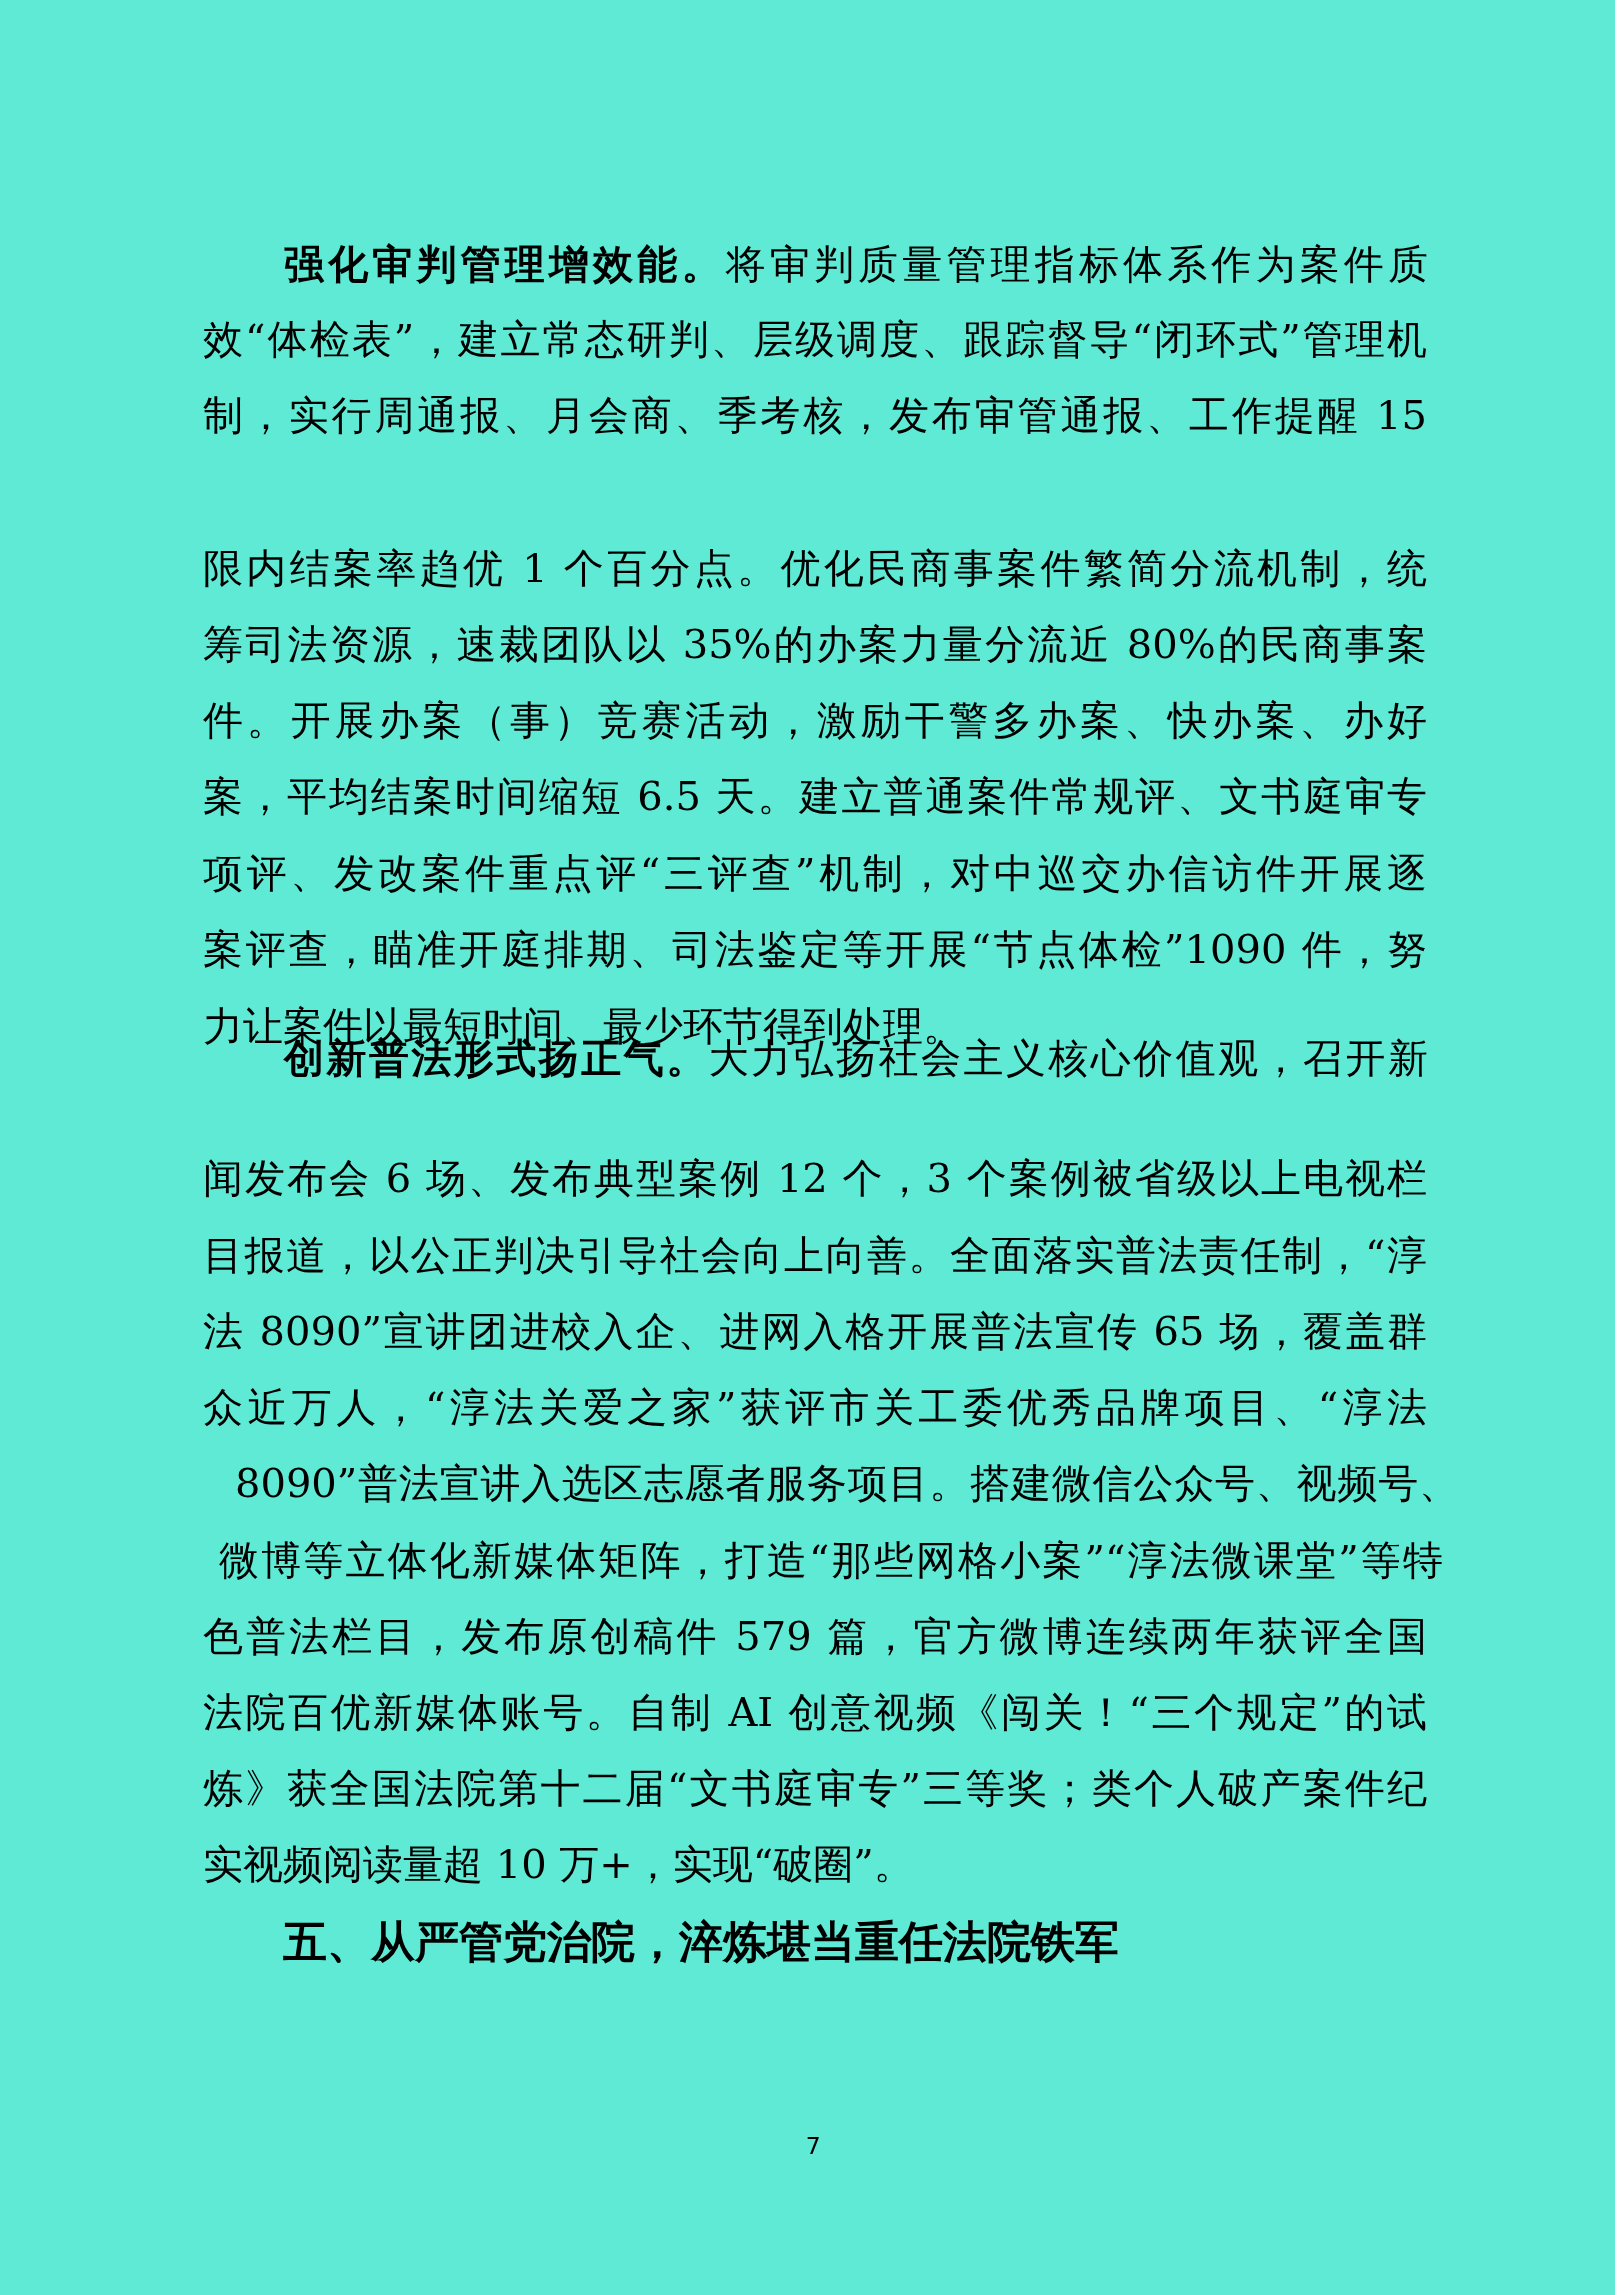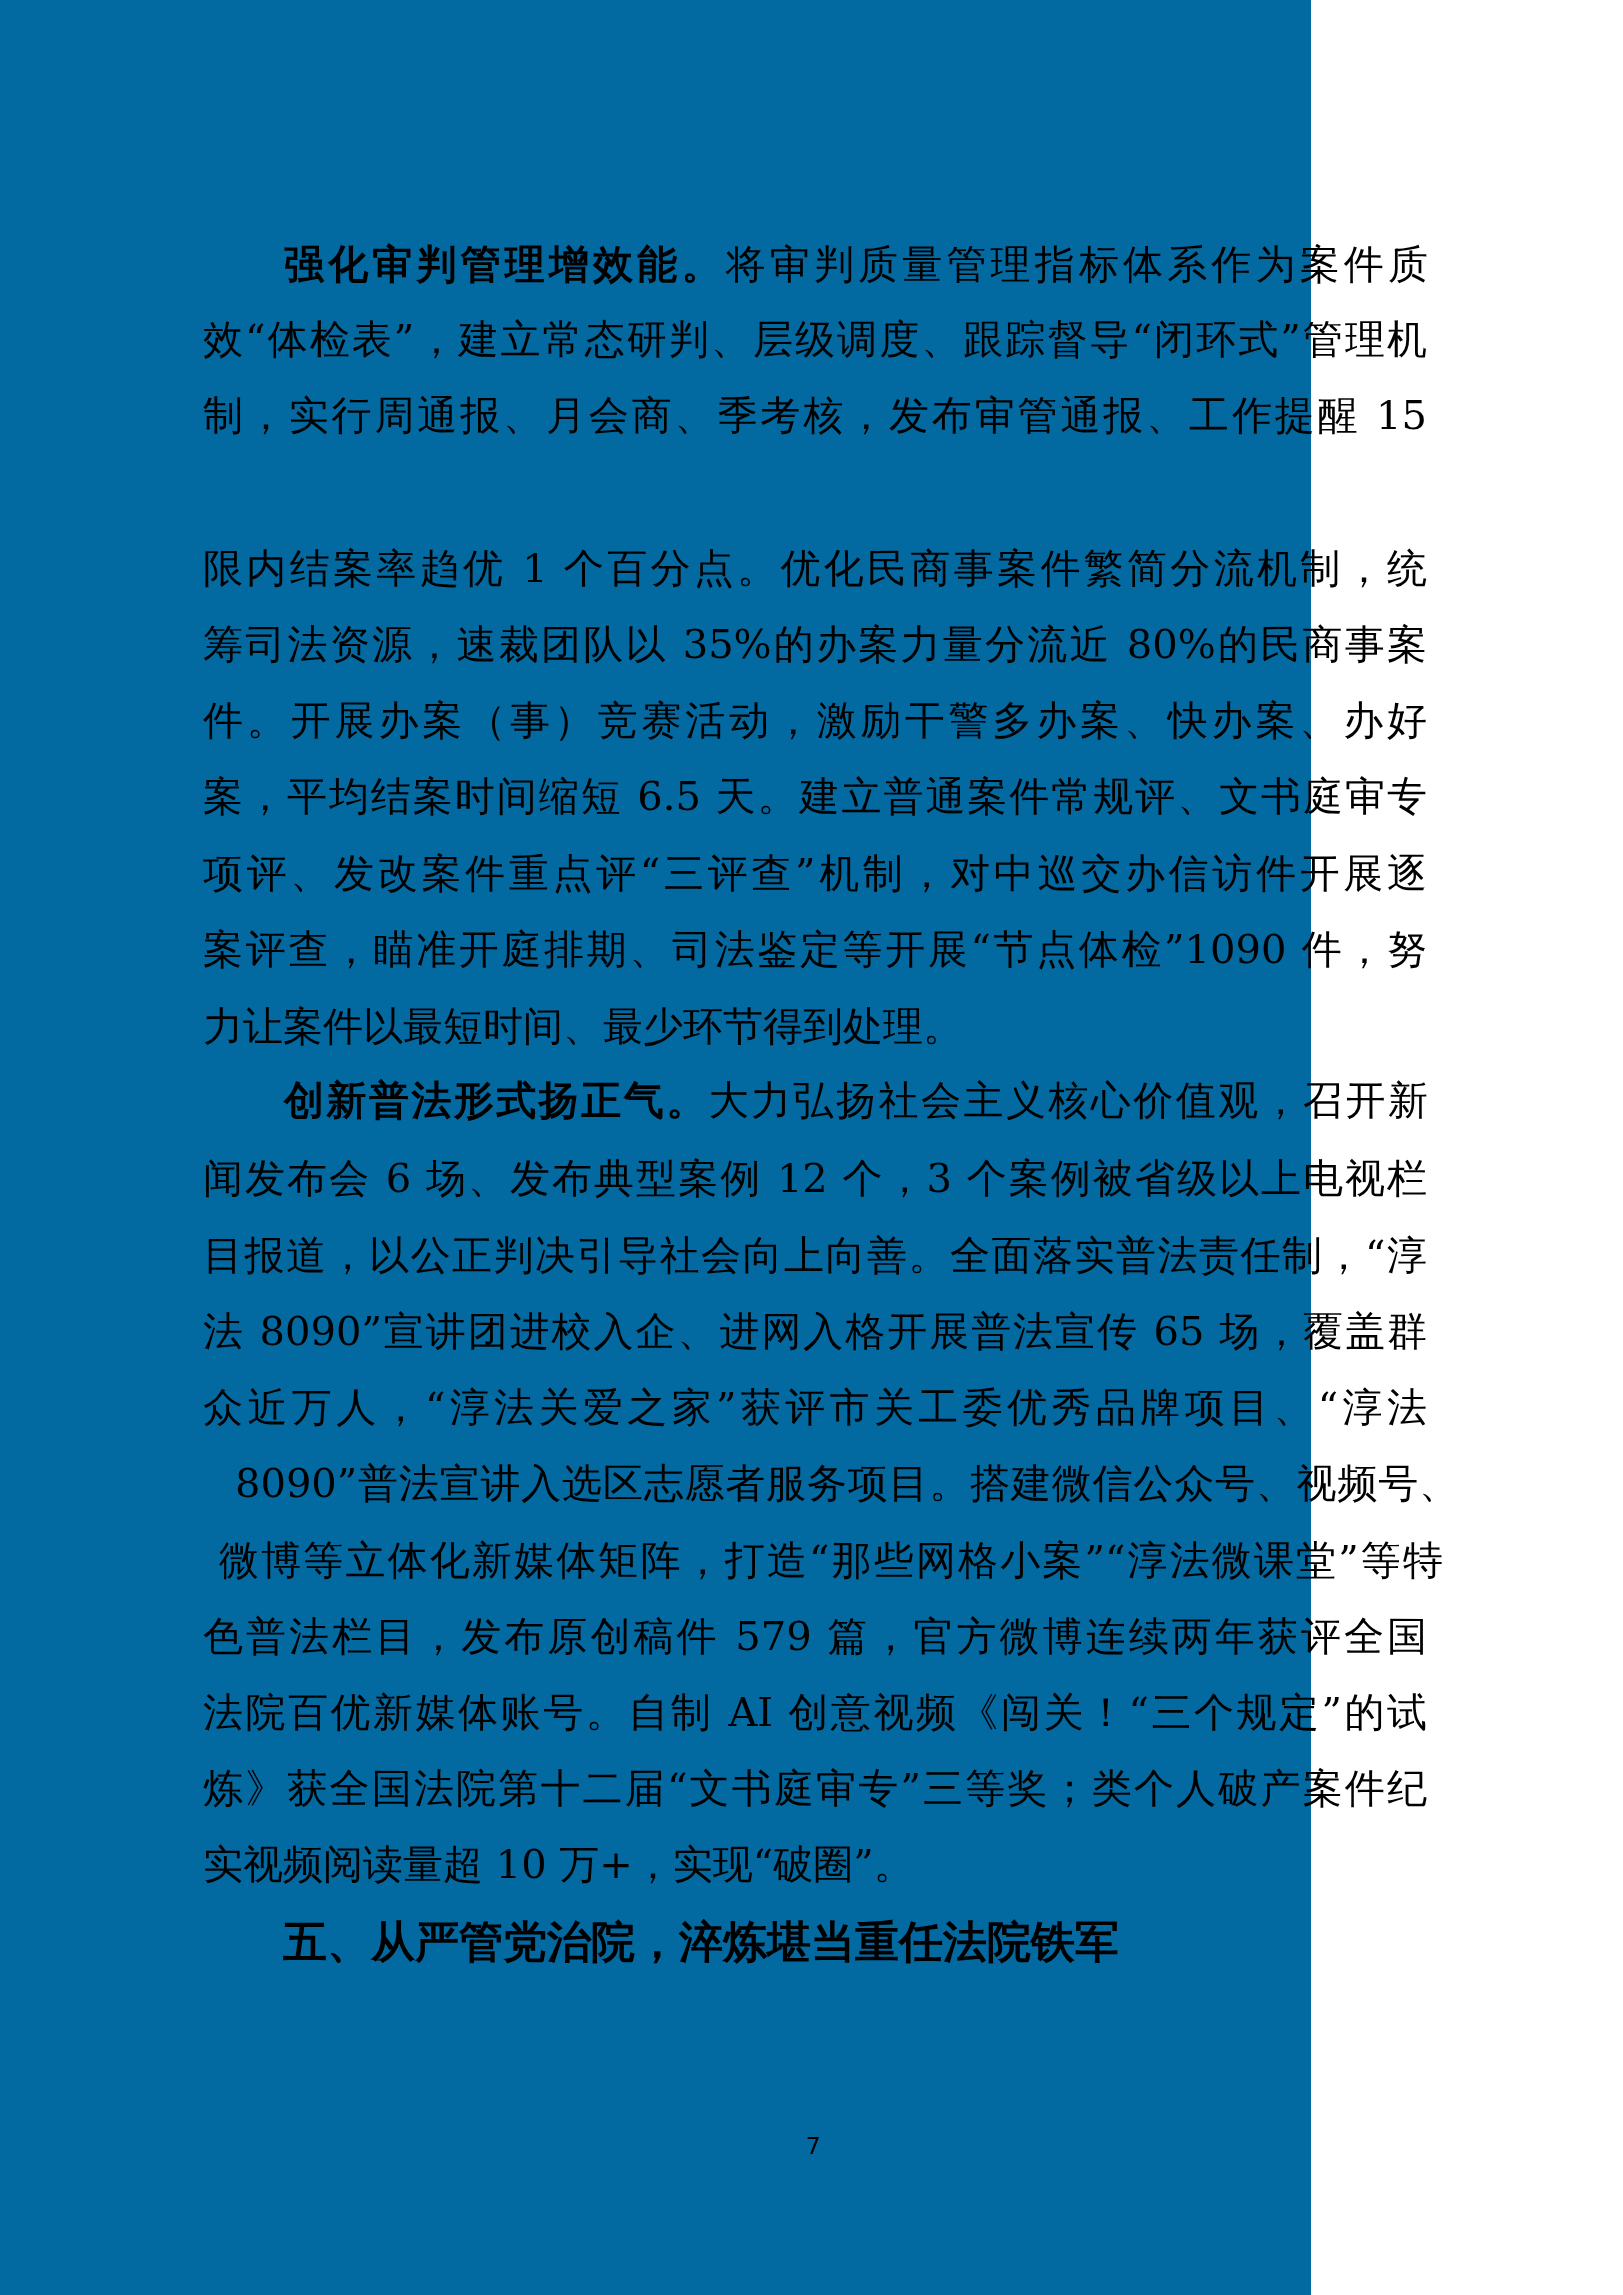"强化审判管理增效能。将审判质量管理指标体系作为案件质" .page { background: #0369a1 -> #5eead4; width: 1311px -> 1615px }
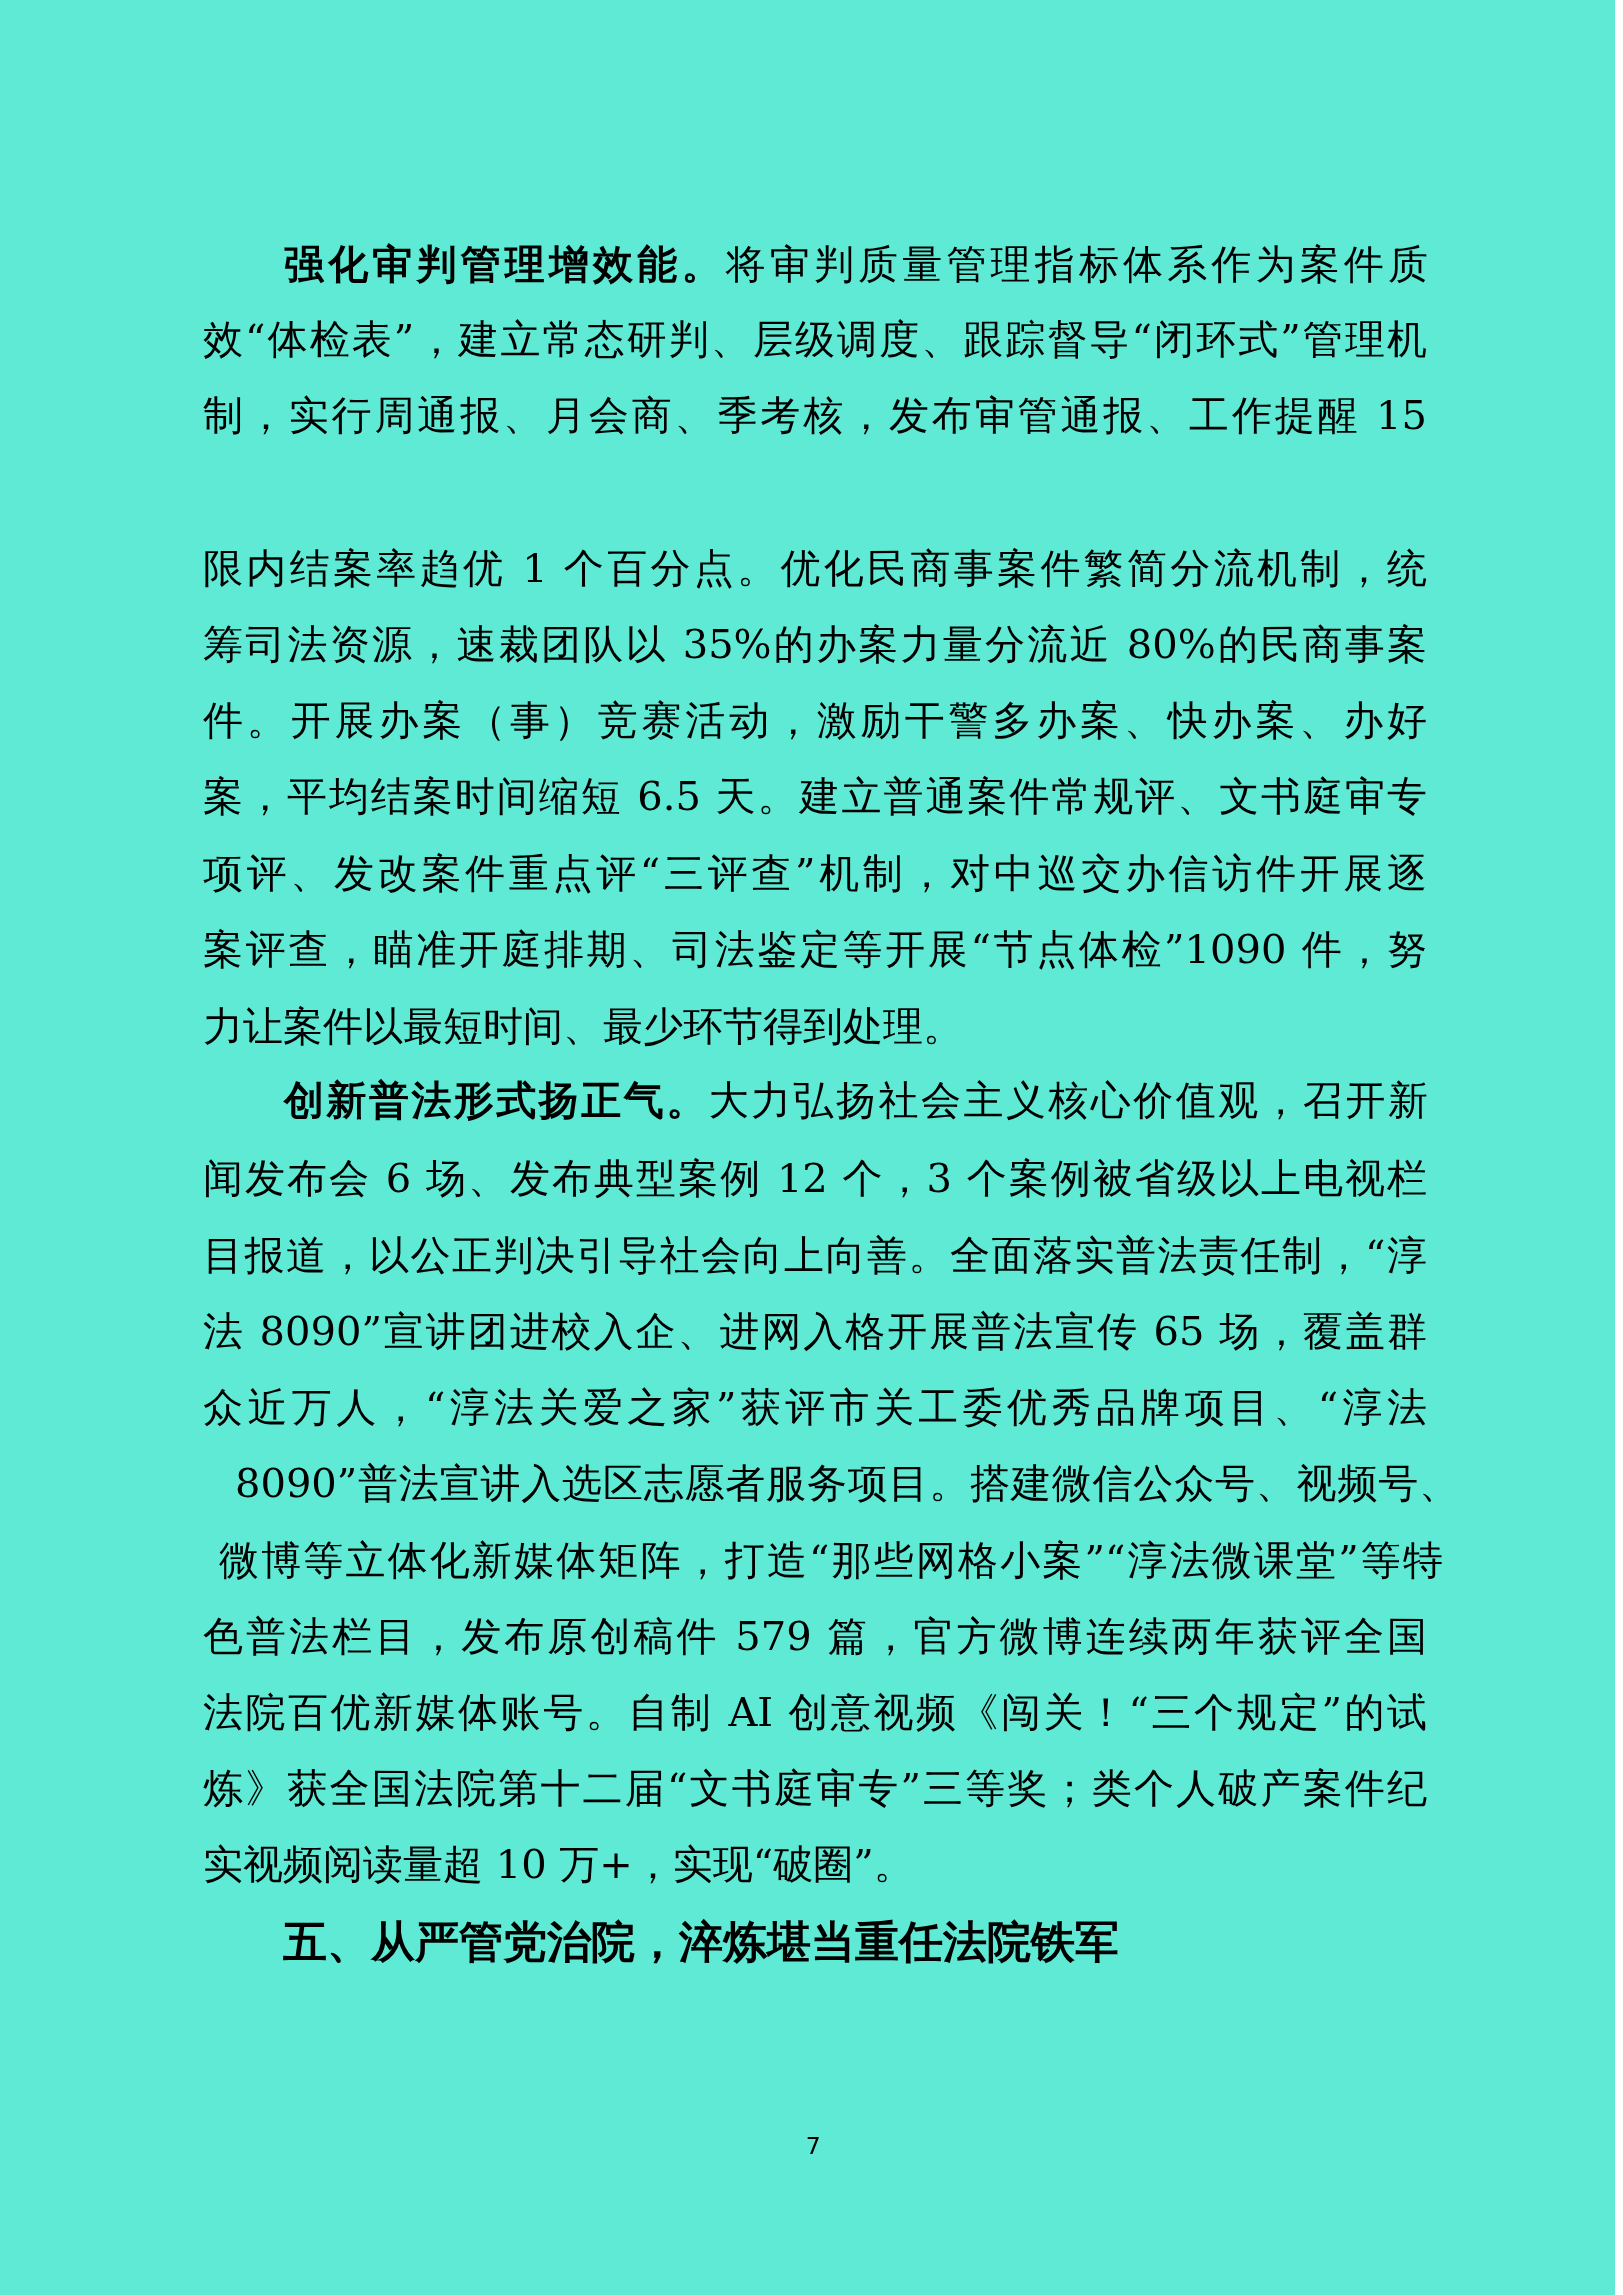"创新普法形式扬正气。大力弘扬社会主义核心价值观，召开新" div.line { top: 1074px -> 1032px }
